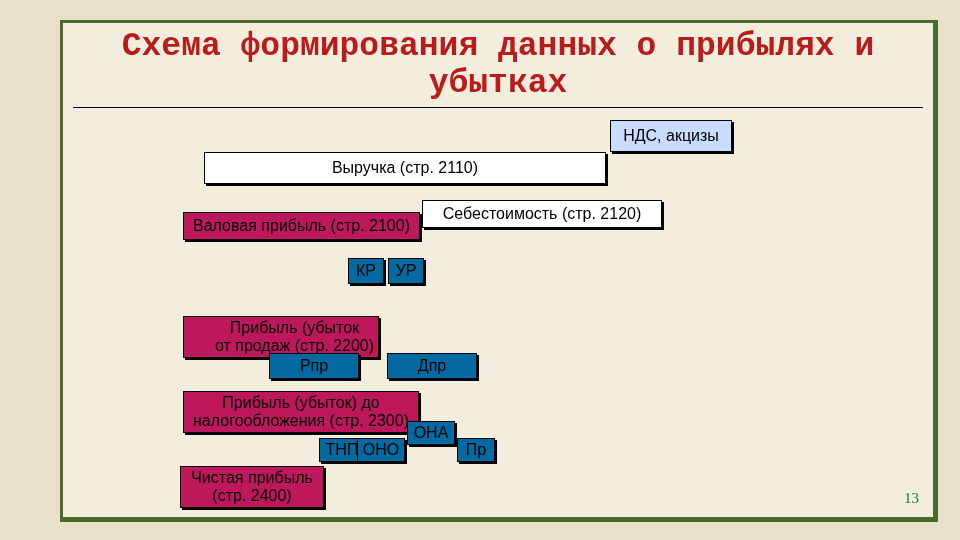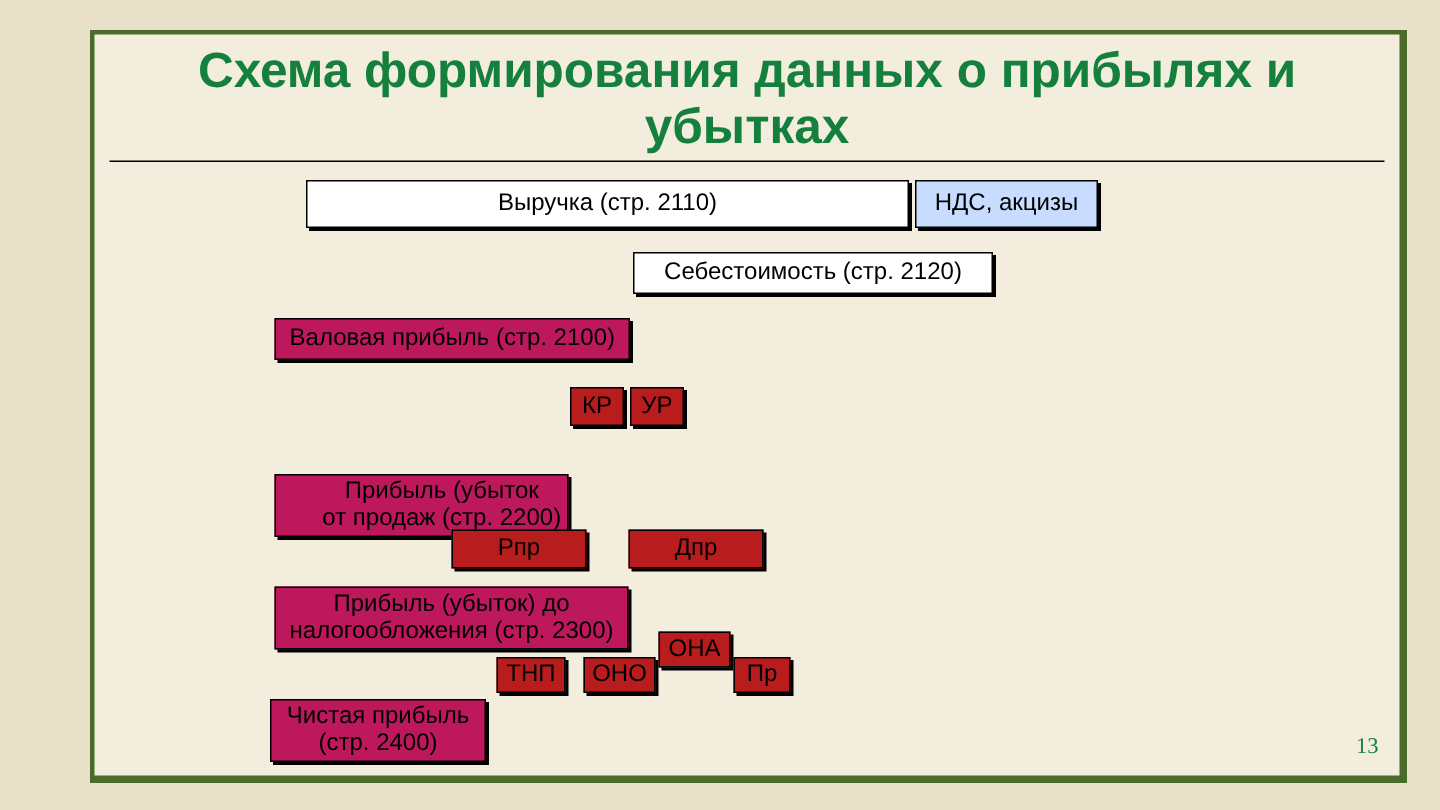"Схема формирования данных о прибылях" .title { color: #15803d -> #b91c1c; font-family: Liberation Sans, sans-serif -> Liberation Mono, monospace }
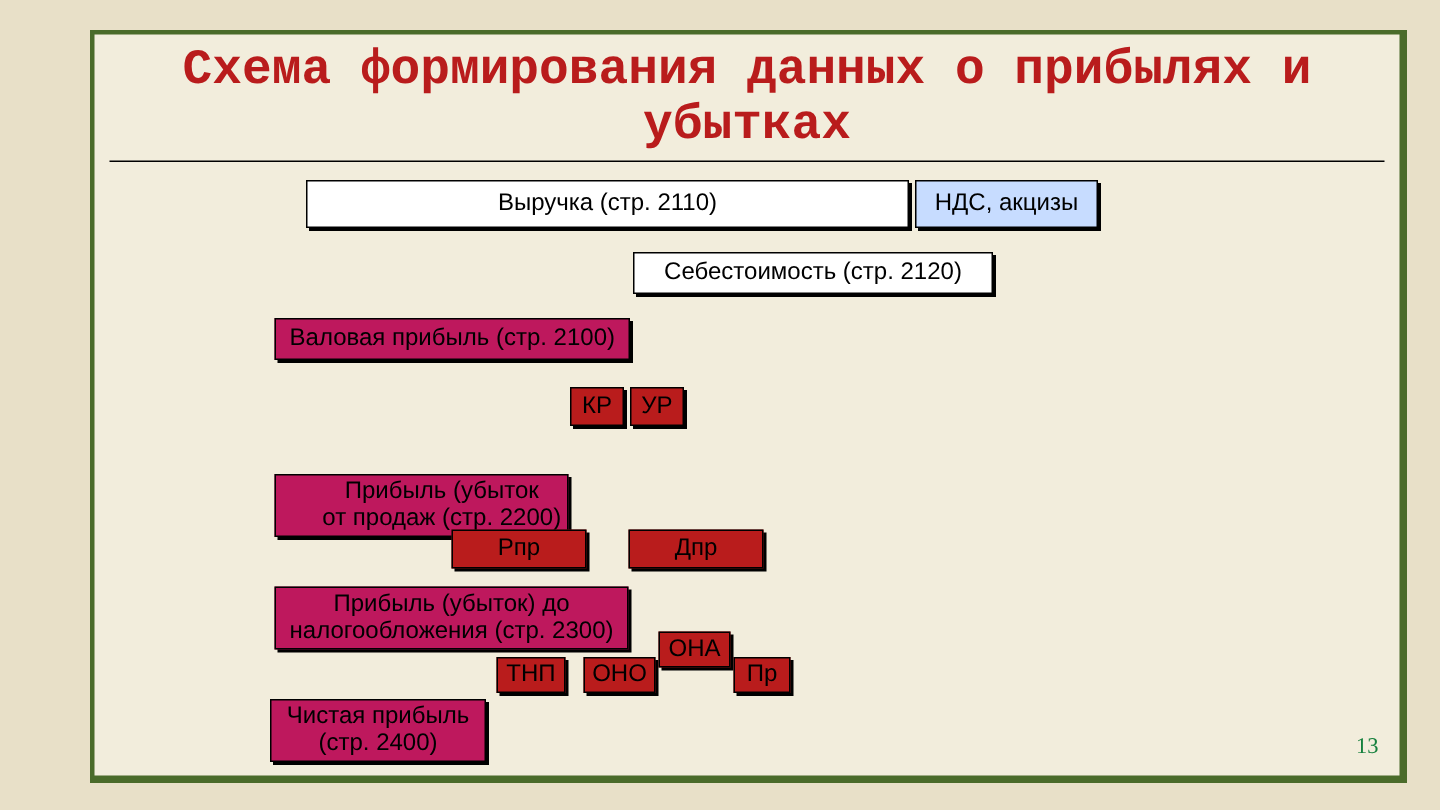"Выручка (стр. 2110)" .white { margin-top: none -> 32px }
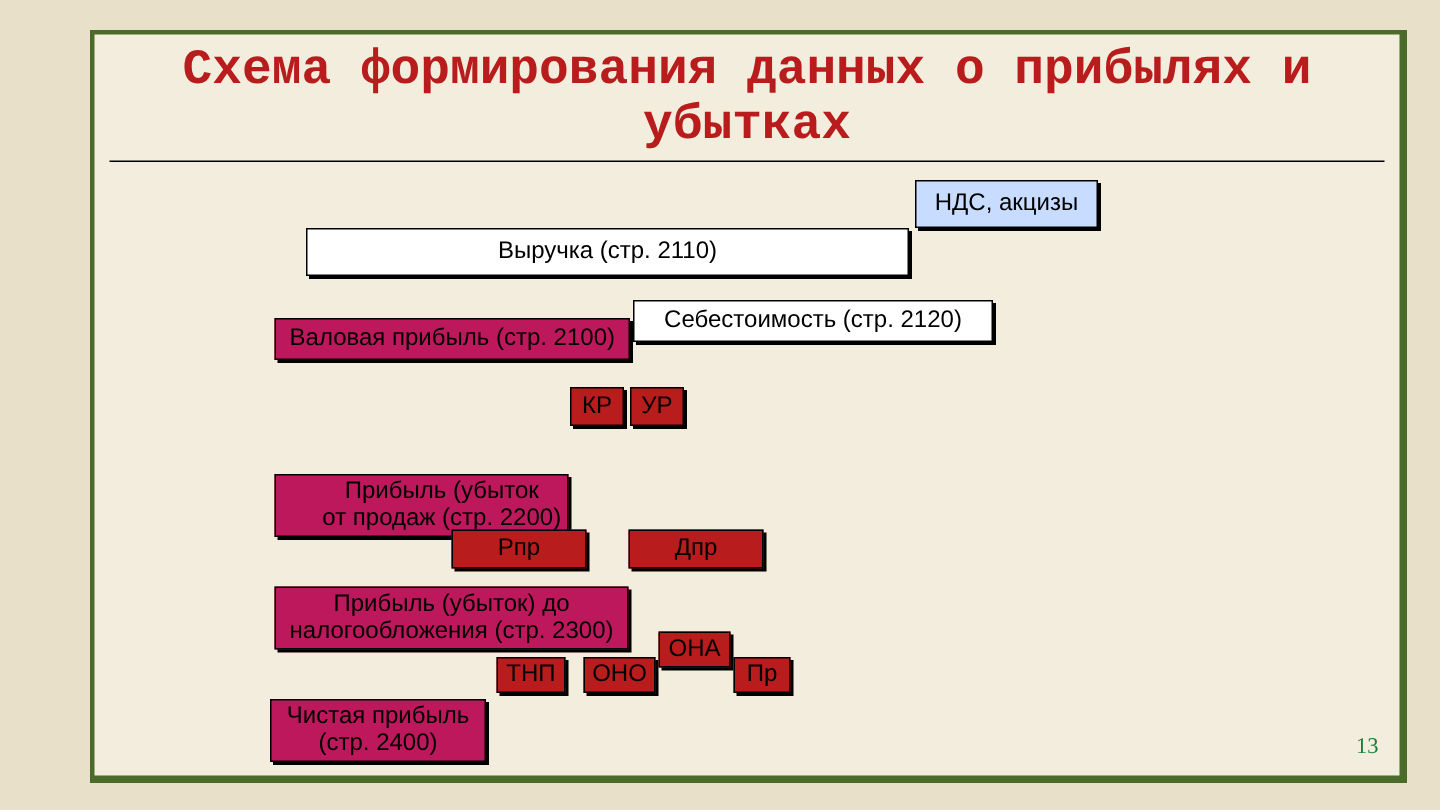"КР" .grey { background: #b91c1c -> #0369a1; margin-left: 32px -> none }
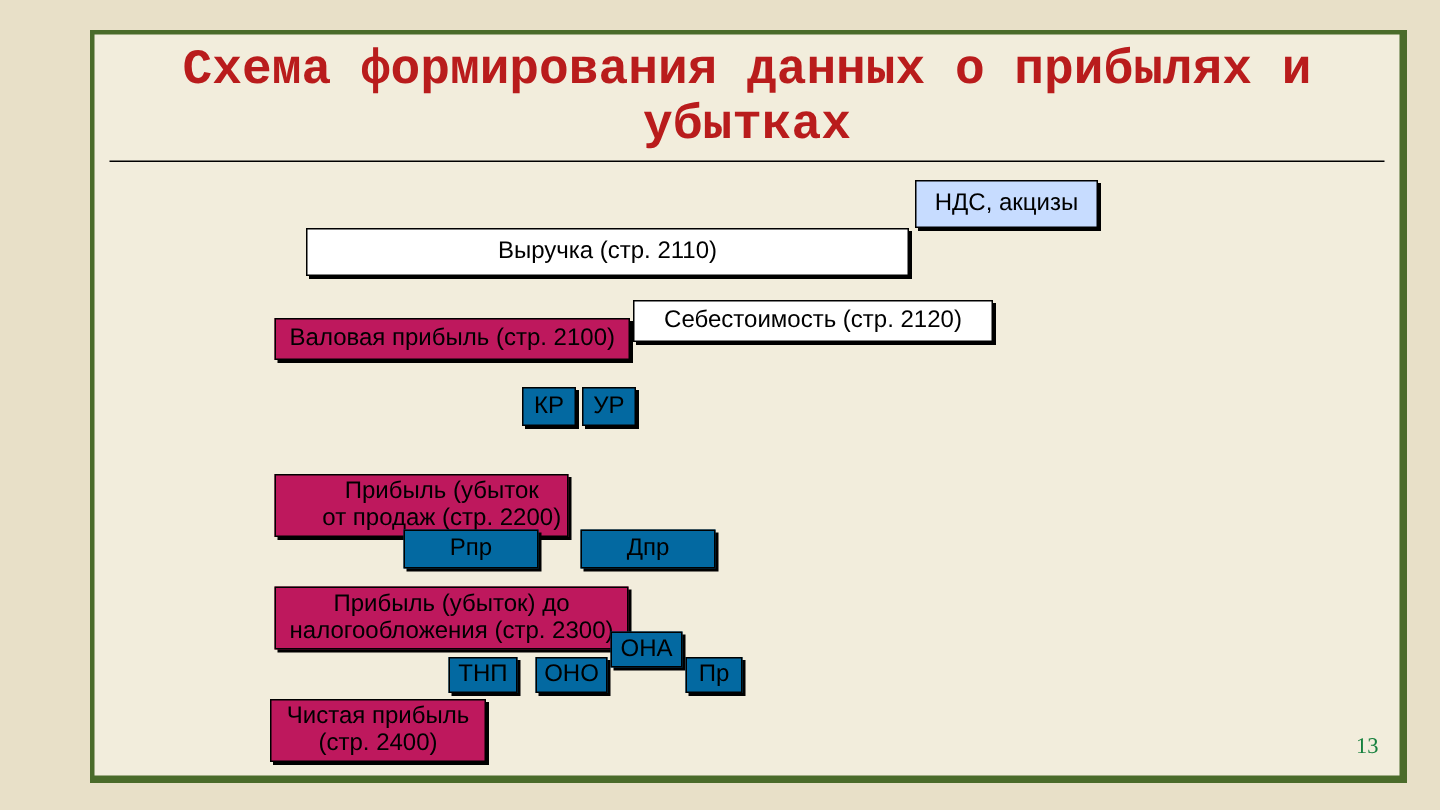"ТНП" div.box { left: 236px -> 256px }
